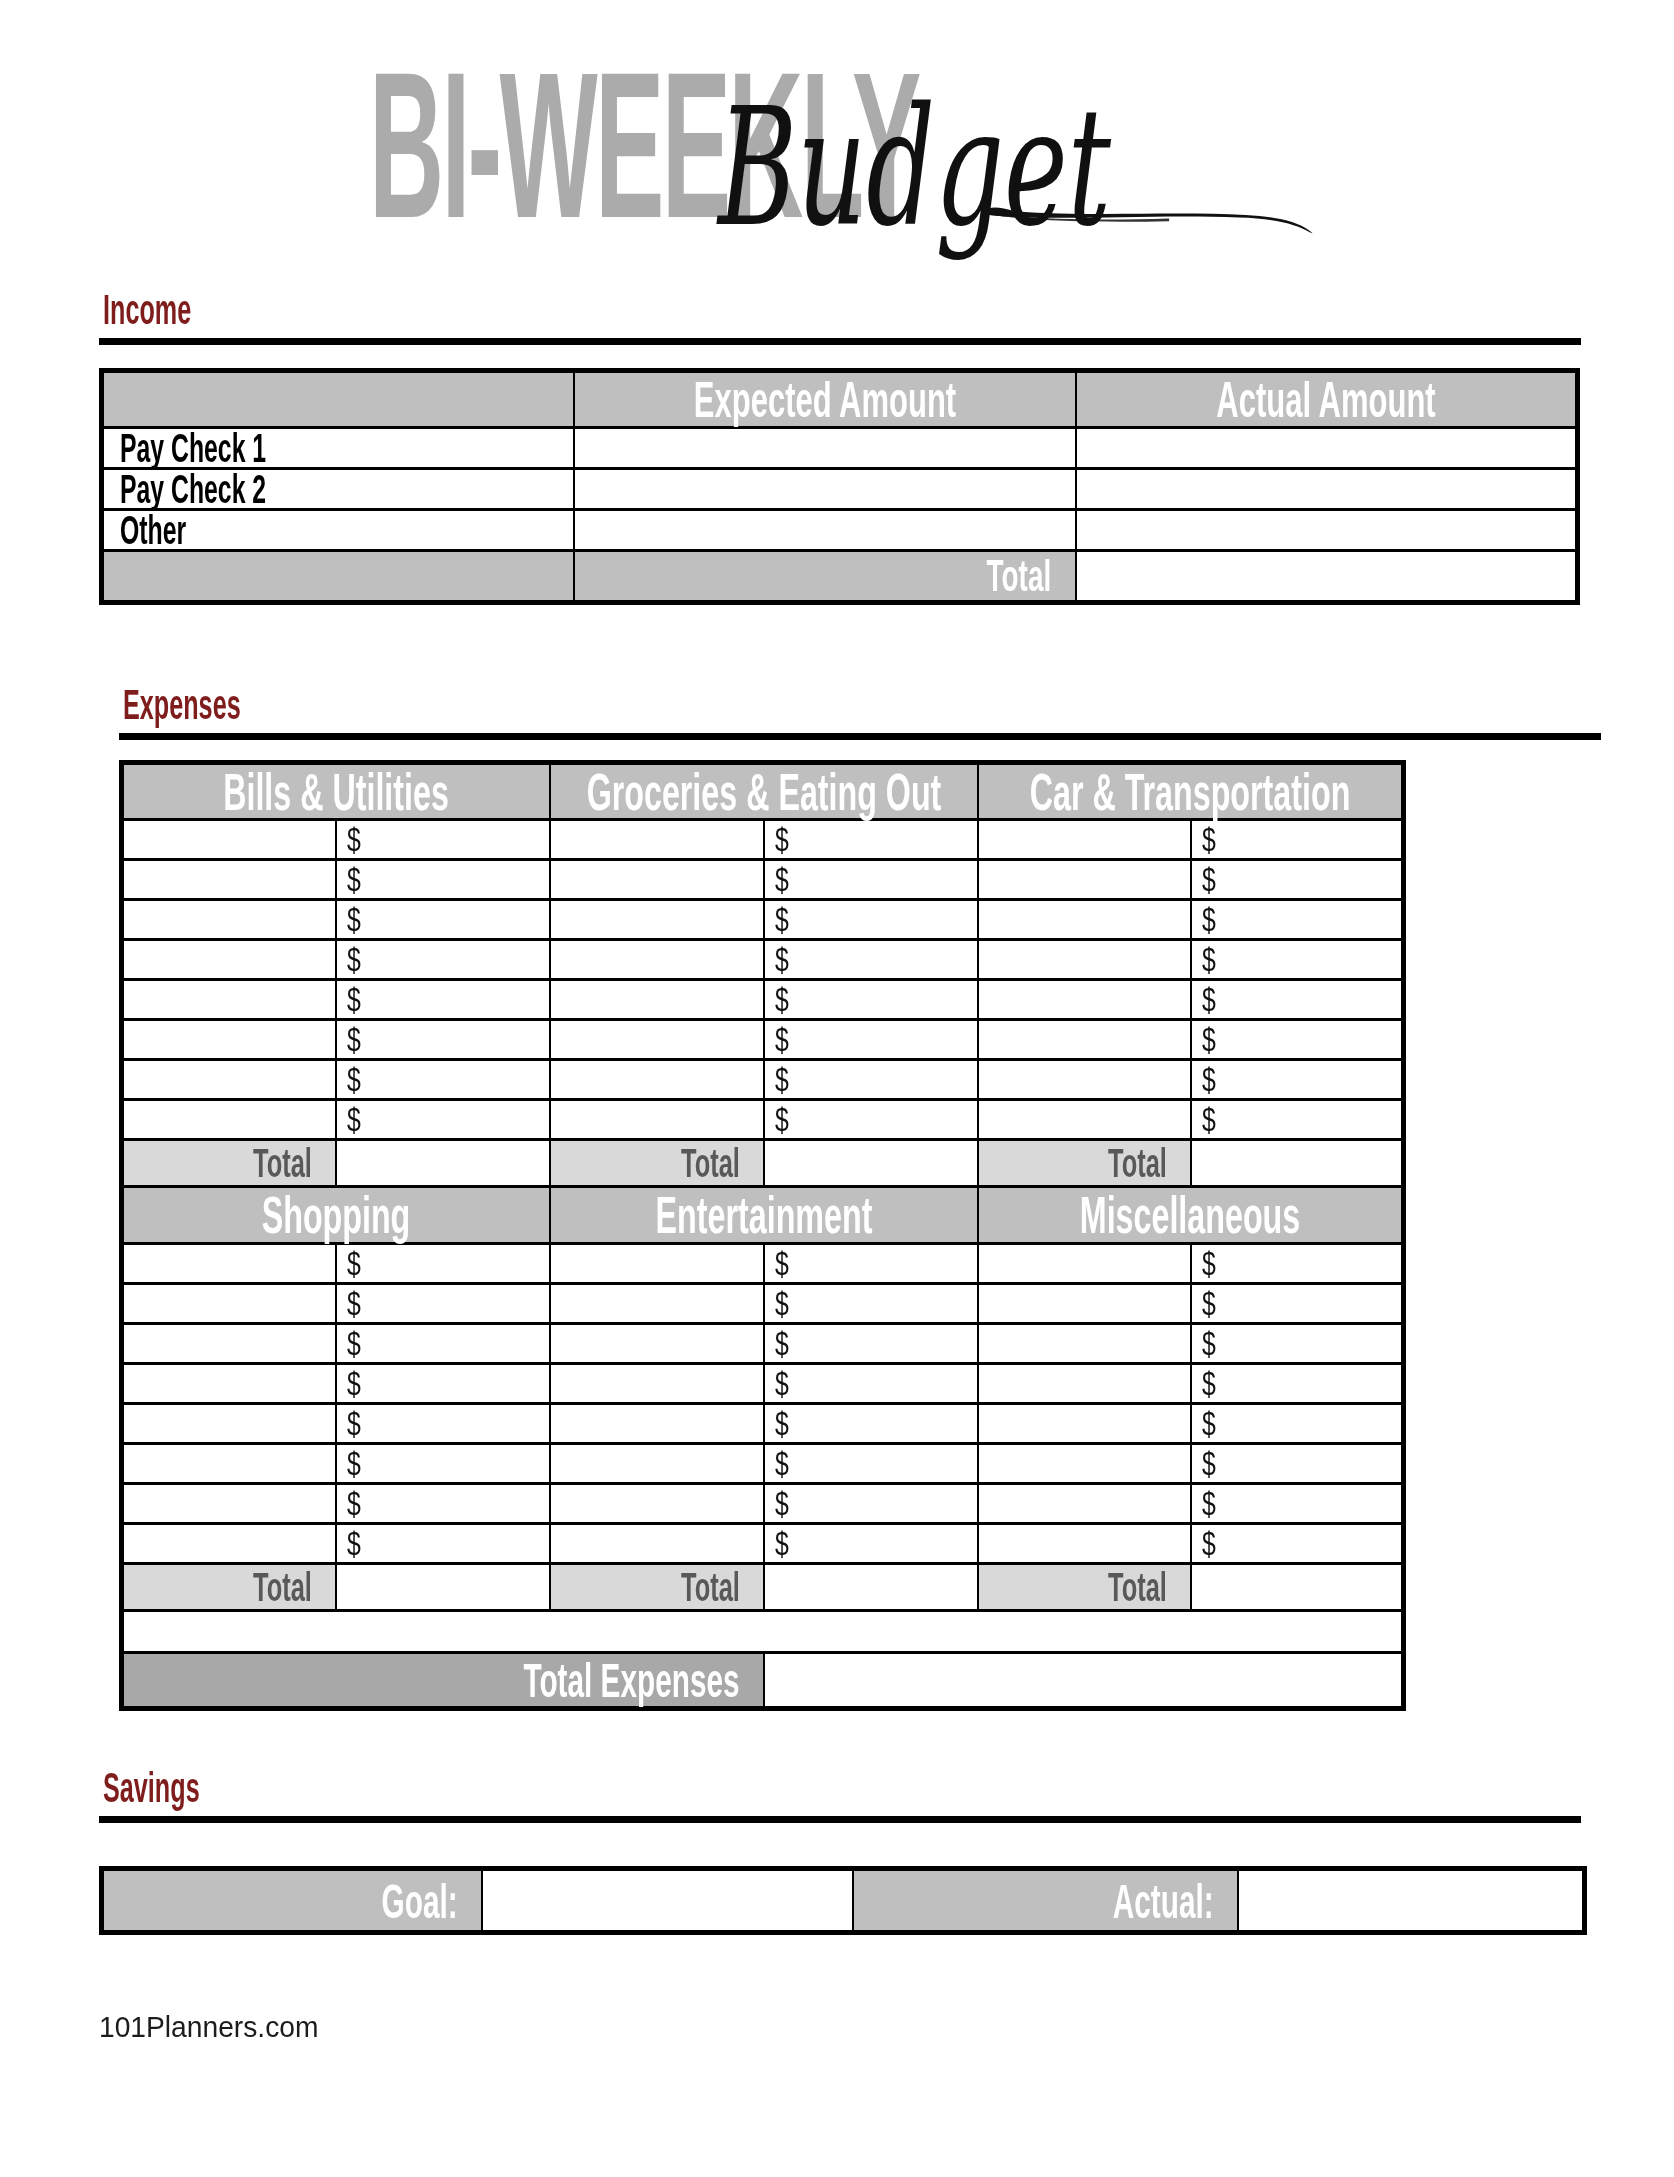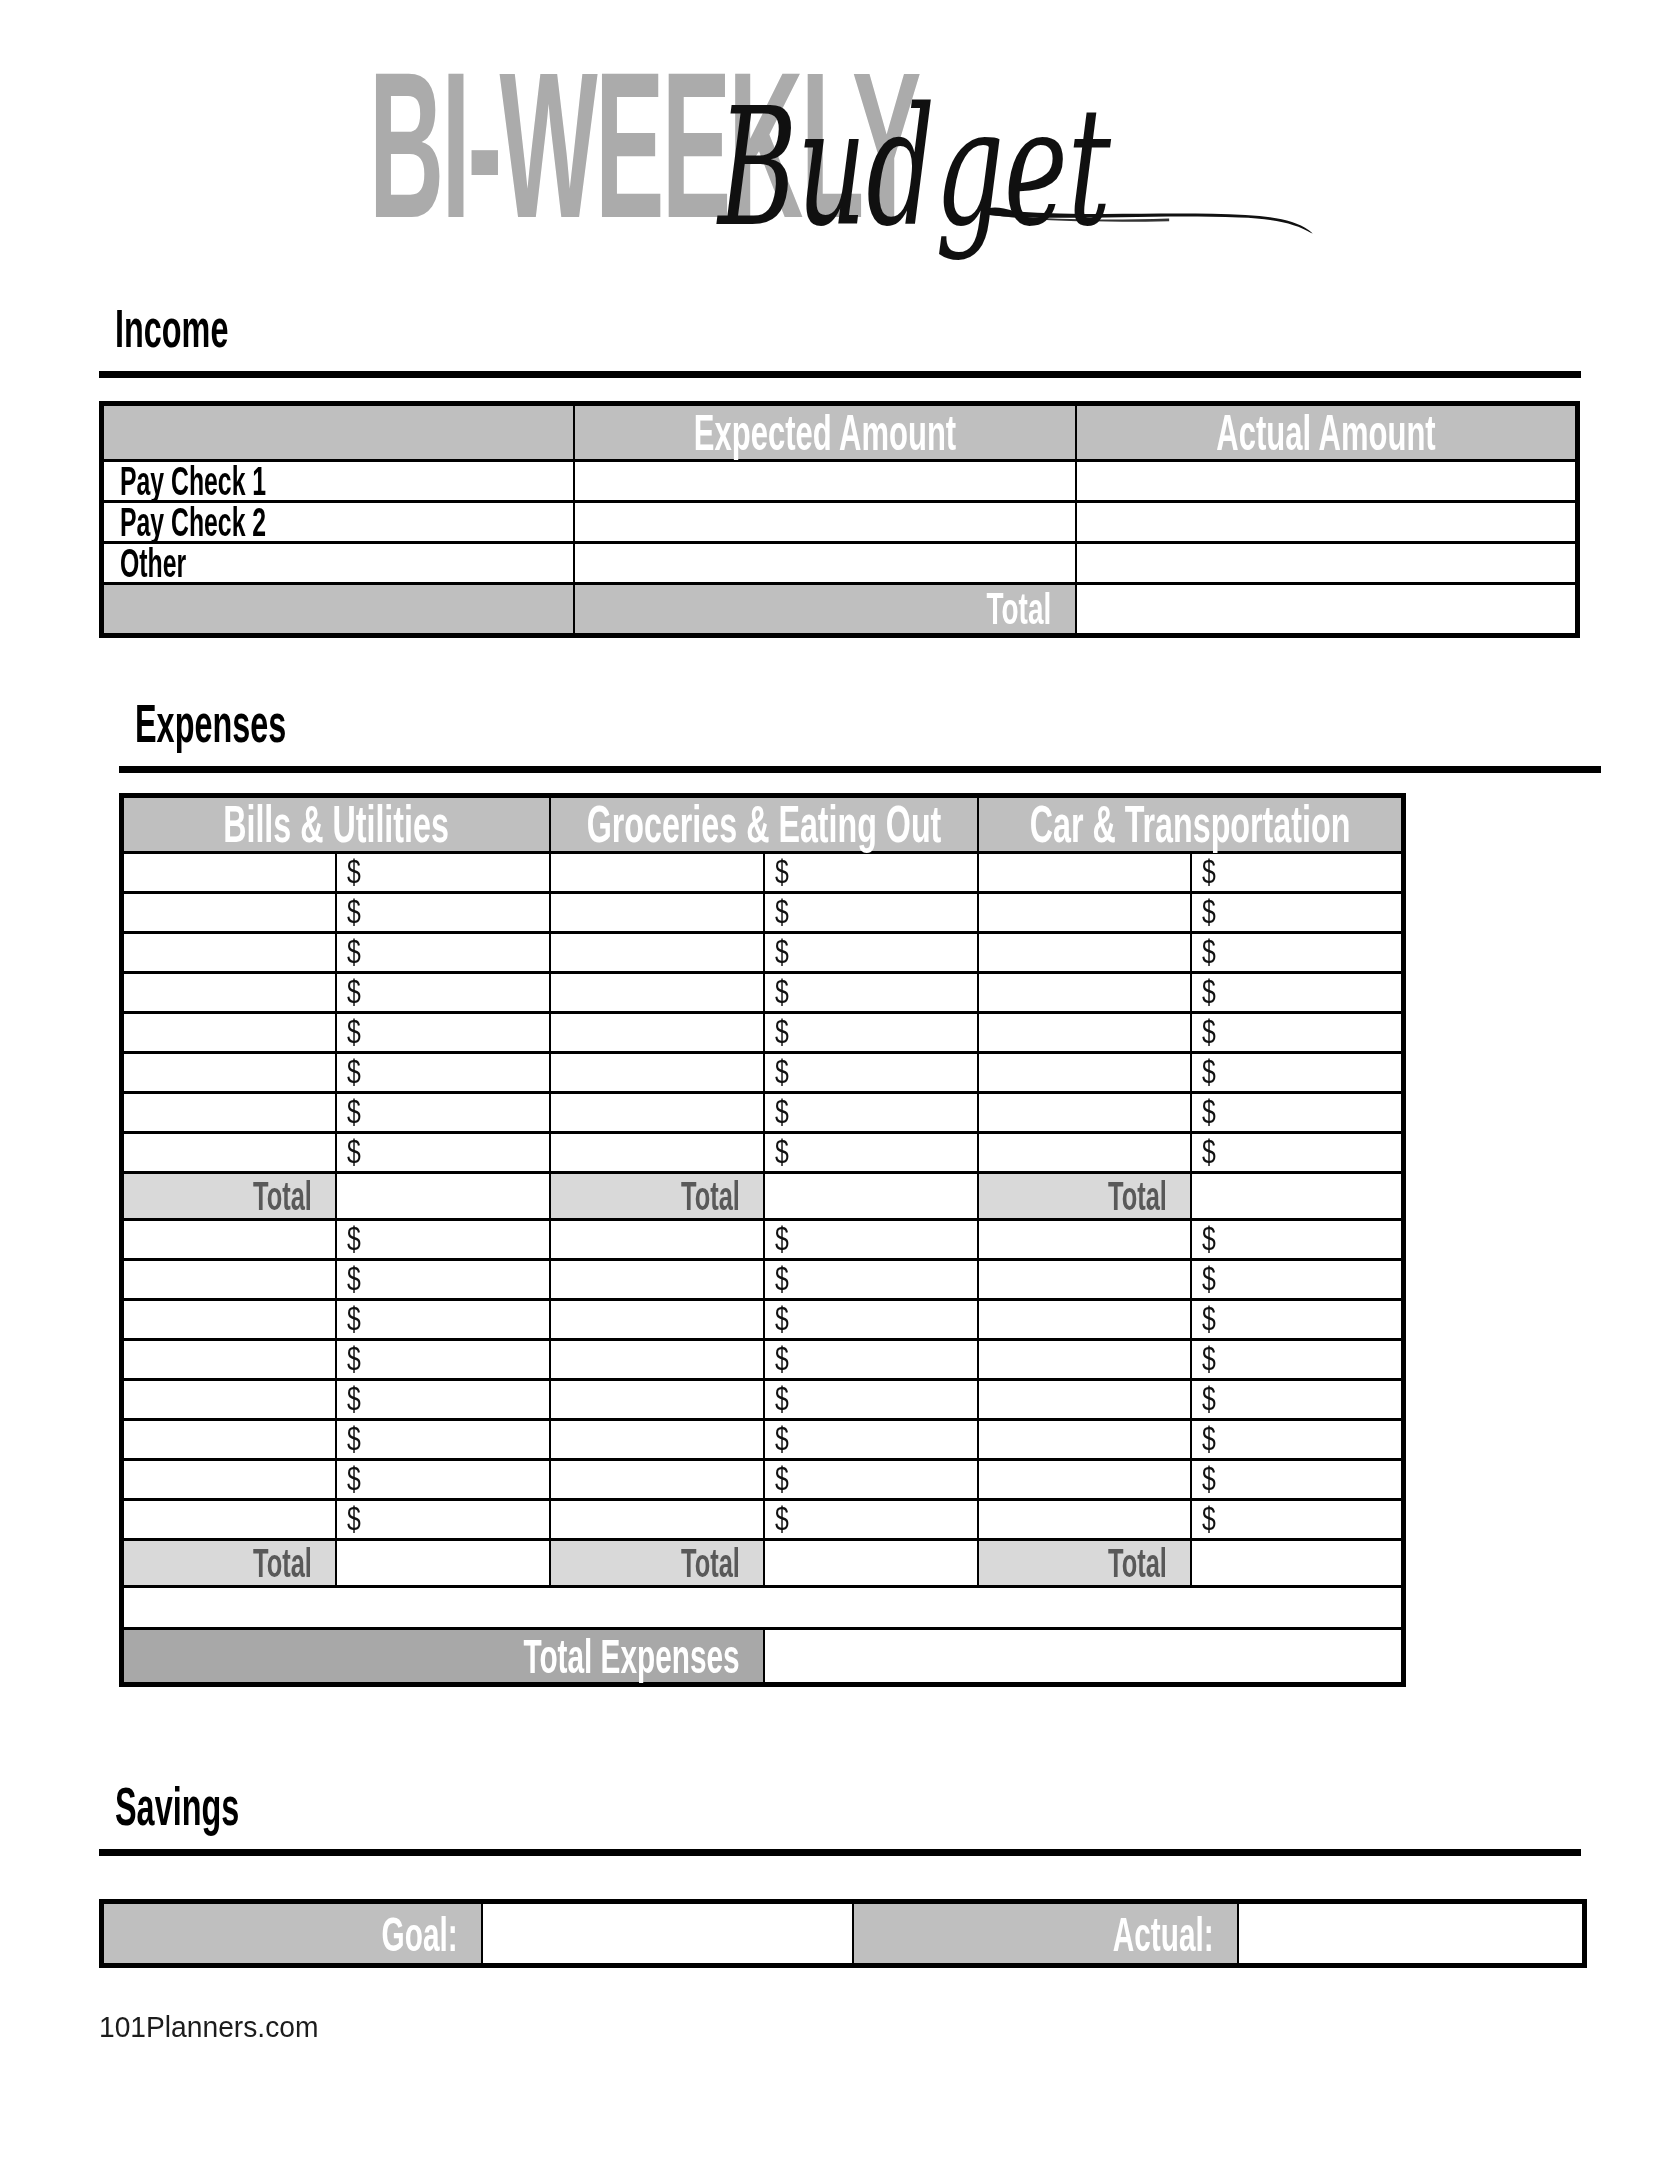"Income" .sec h2 { color: #000000 -> #7f1d1d; font-size: 54px -> 42px; margin: 16px -> 4px }
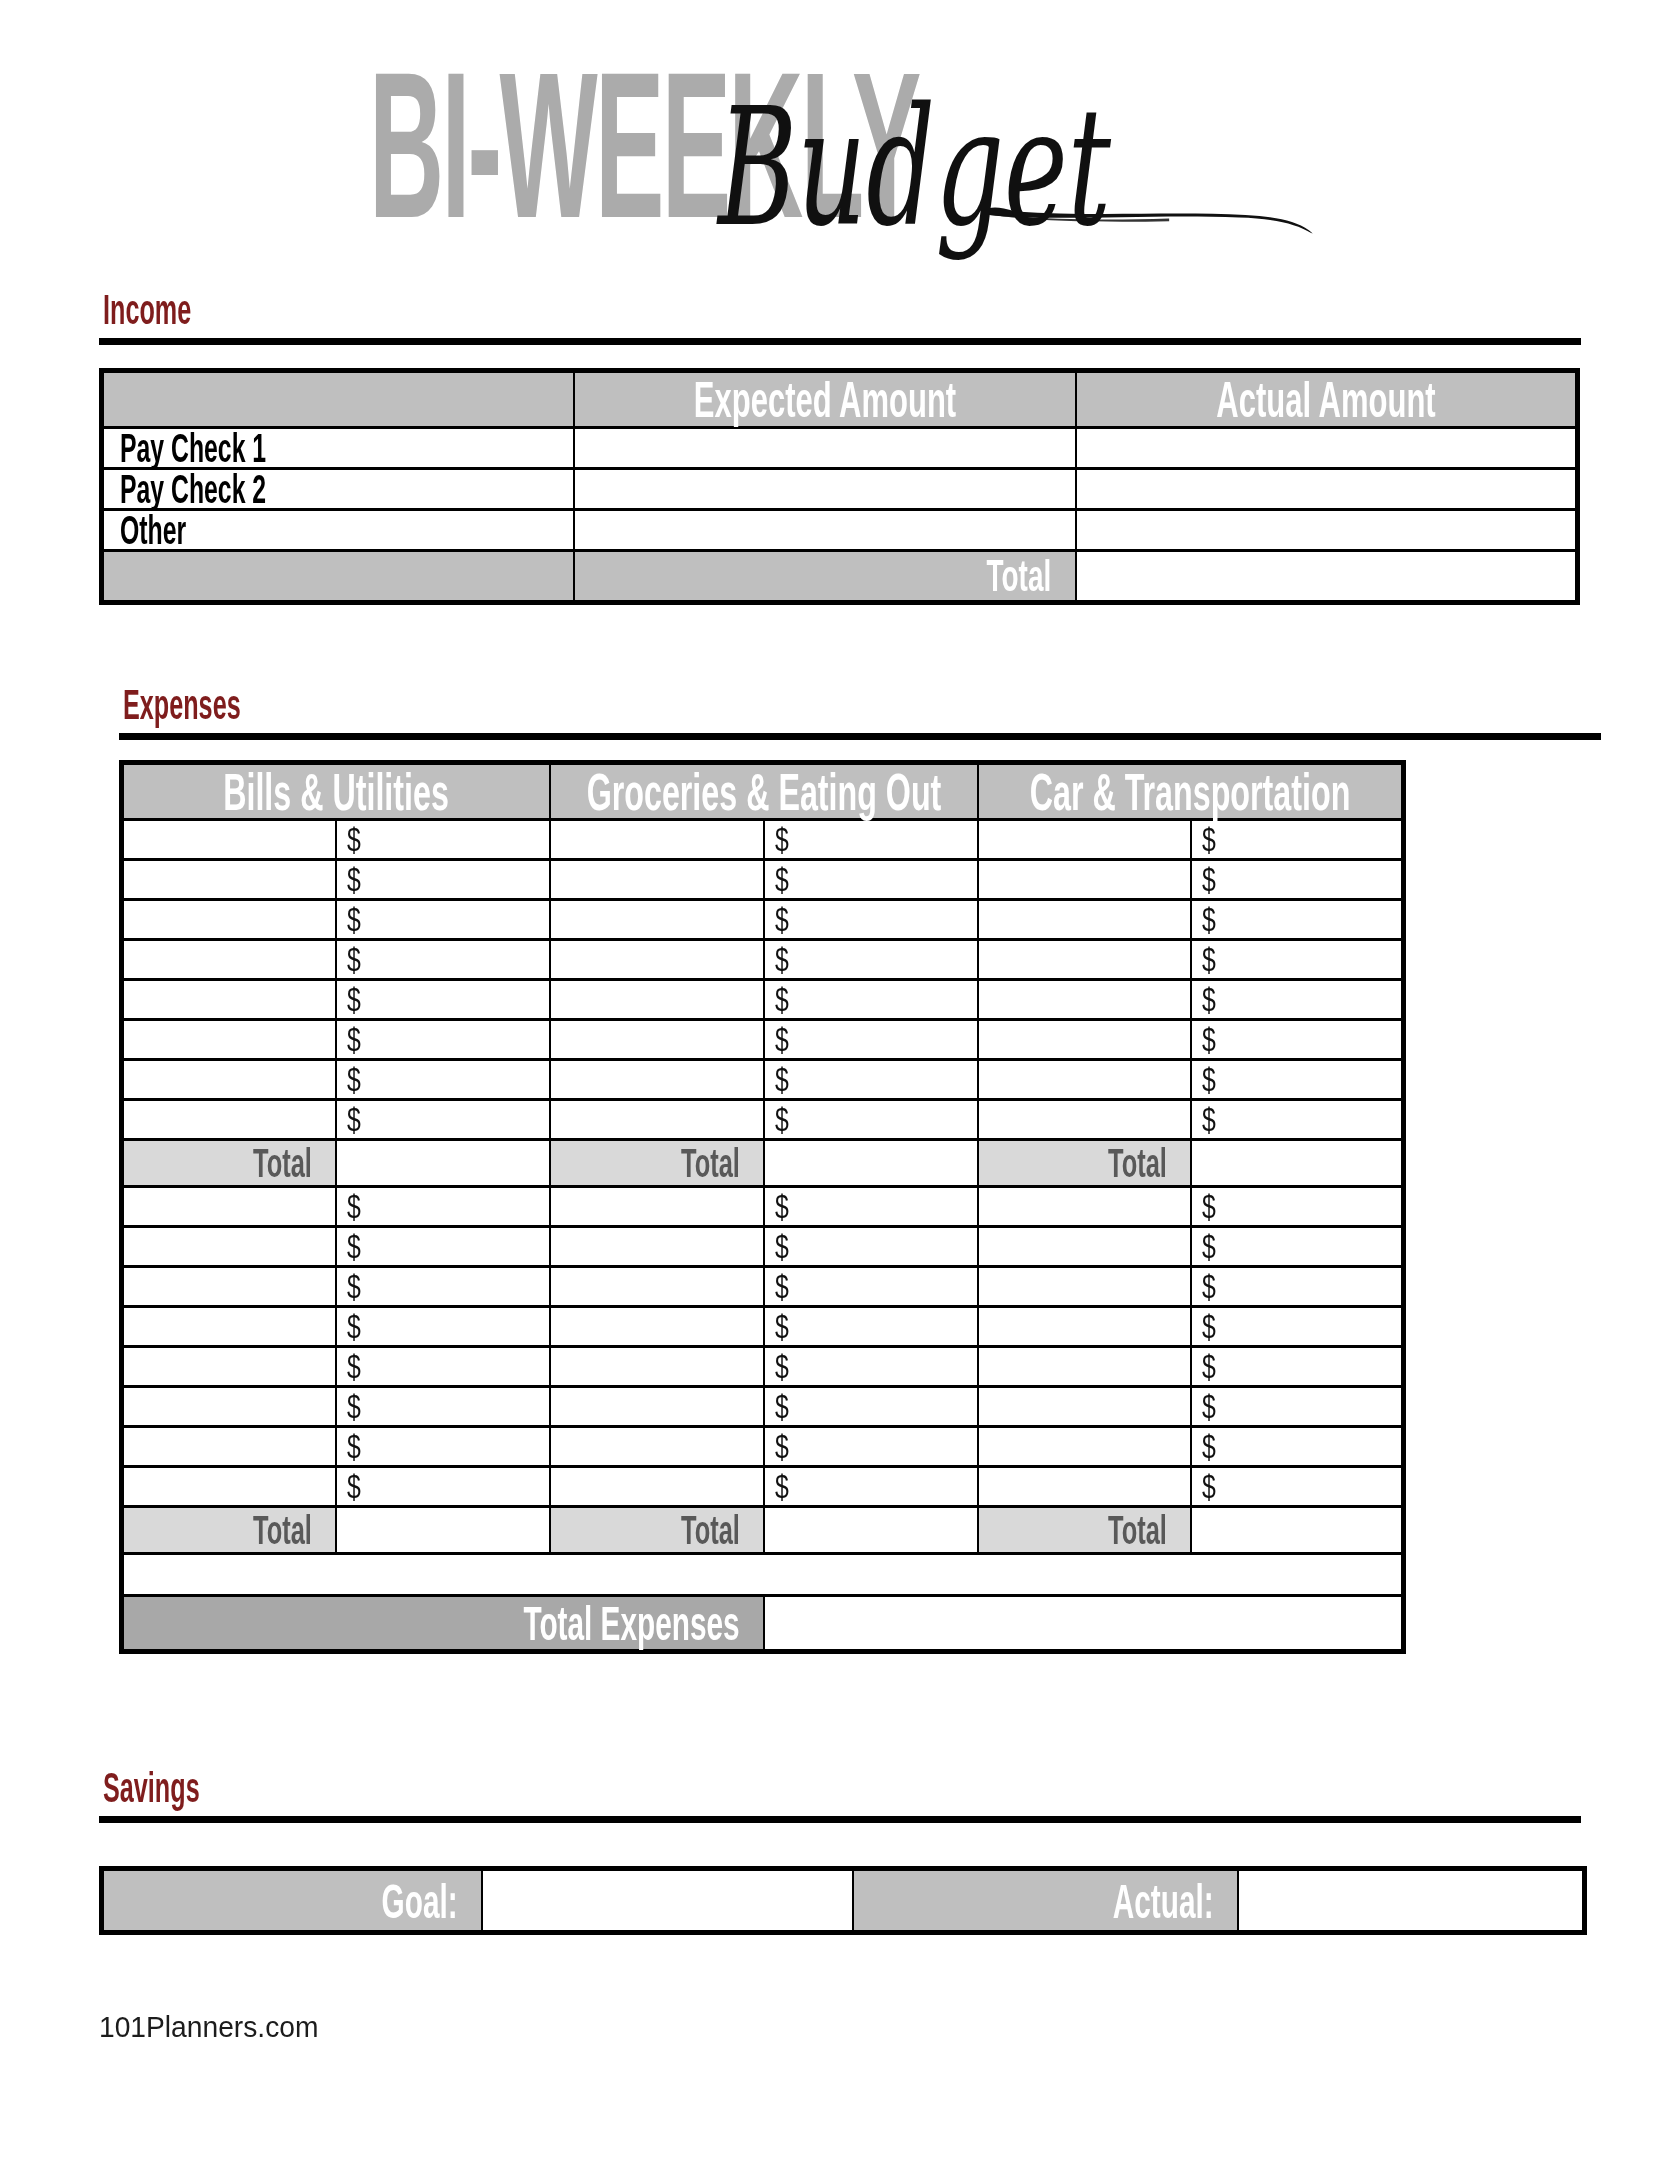"Shopping" tr.r64 { html: none -> <tr> <td> <span>Shopping</span> </td> <td> <span>Entertainment</span> </td> <td> <span>Miscellaneous</span> </td> </tr> }
